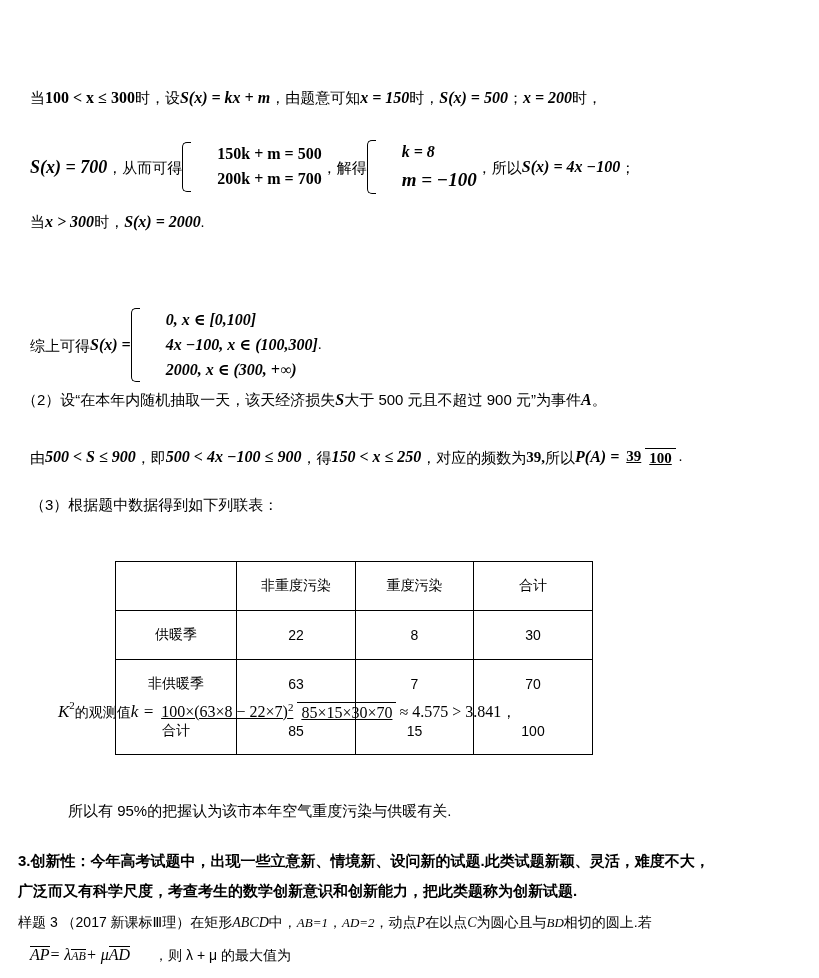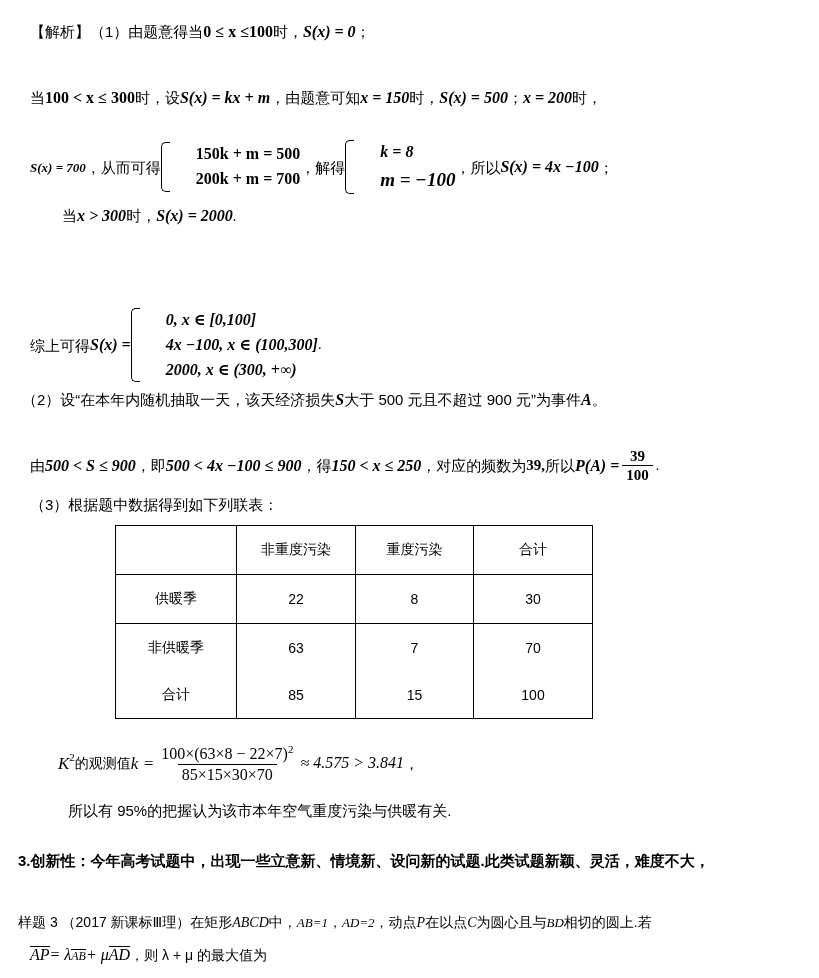"【解析】（1）由题意得当0 ≤ x ≤100时，S(x) =" div.line { html: <div> <span>【解析】（1）由题意得当</span><span>0 ≤ x ≤100</span><span>时，</span><span>S(x) = 0</span><span>；</span> </div> -> none }
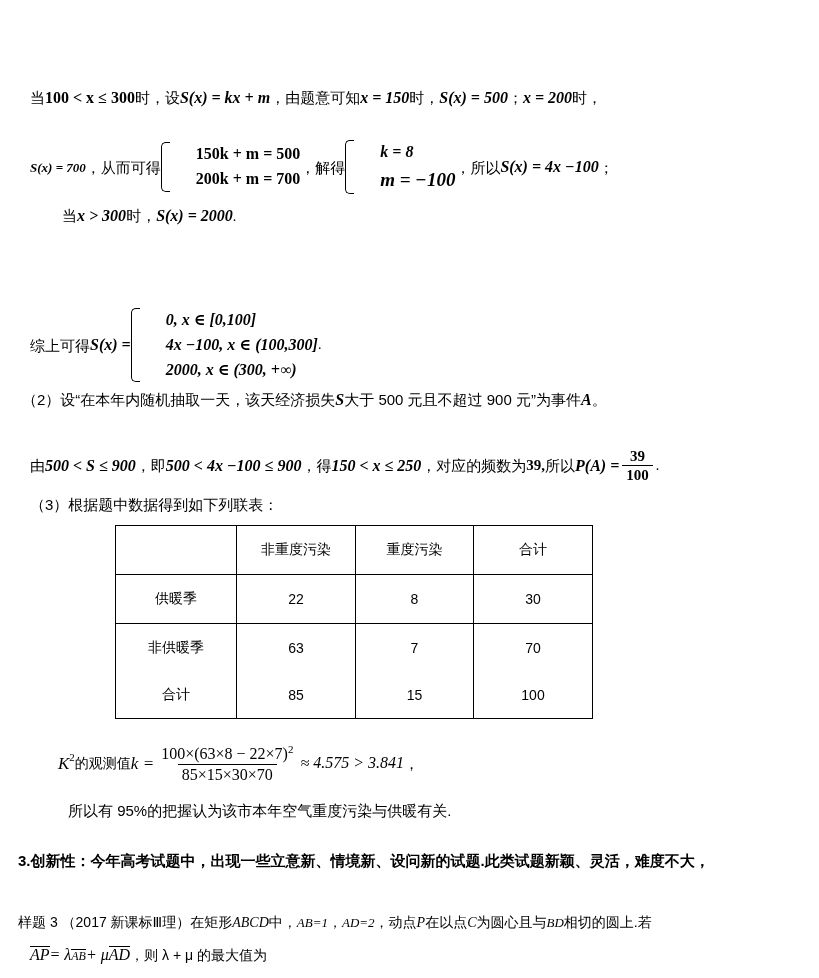"S(x) = 700" span.math { font-size: 13px -> 18px }
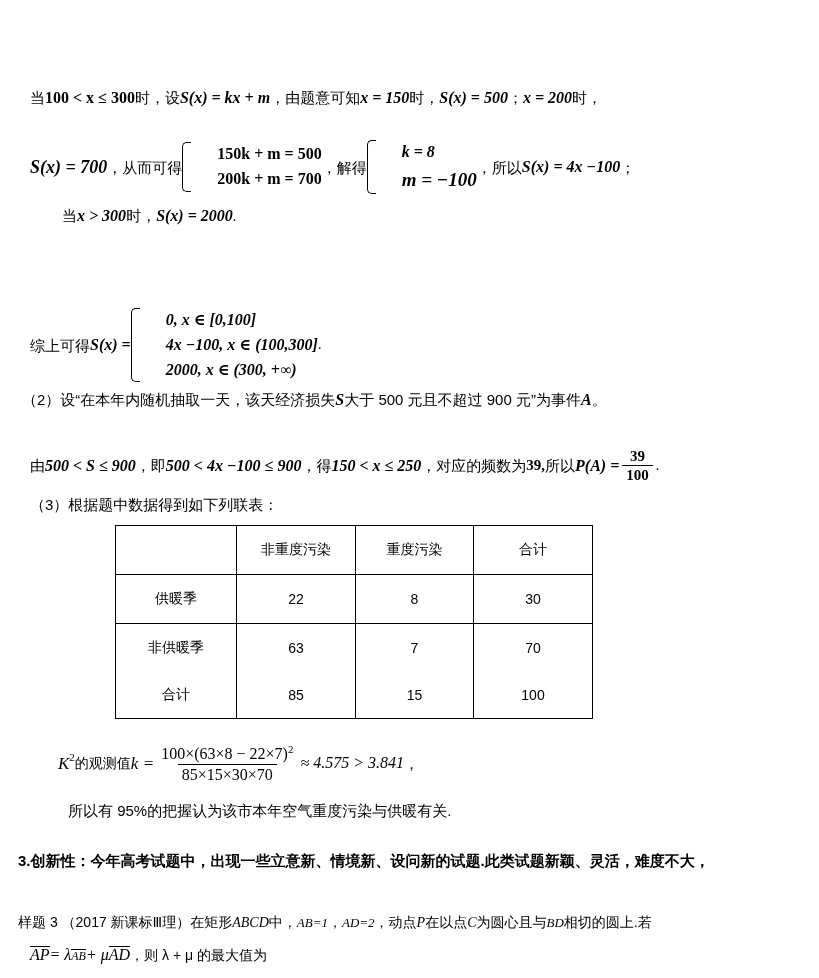"当x > 300时，S(x) = 2000." div.line { margin-left: 32px -> none; top: 208px -> 214px }
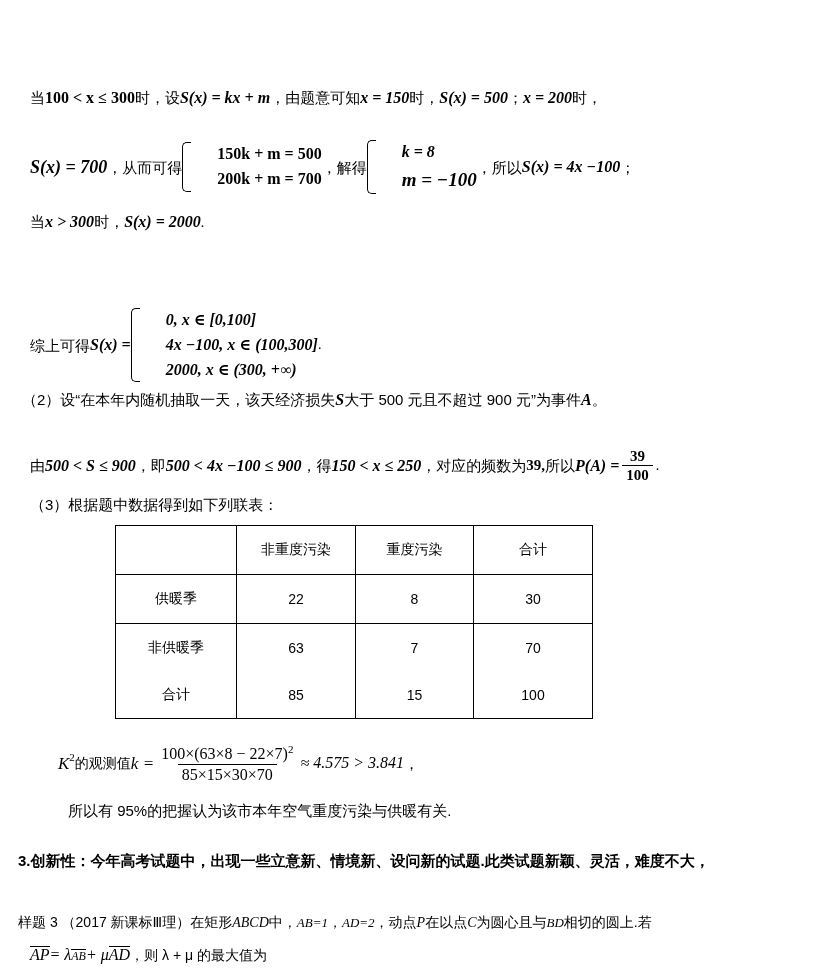"39" .frac { align-items: center -> flex-start; flex-direction: column -> none; text-decoration: none -> underline }
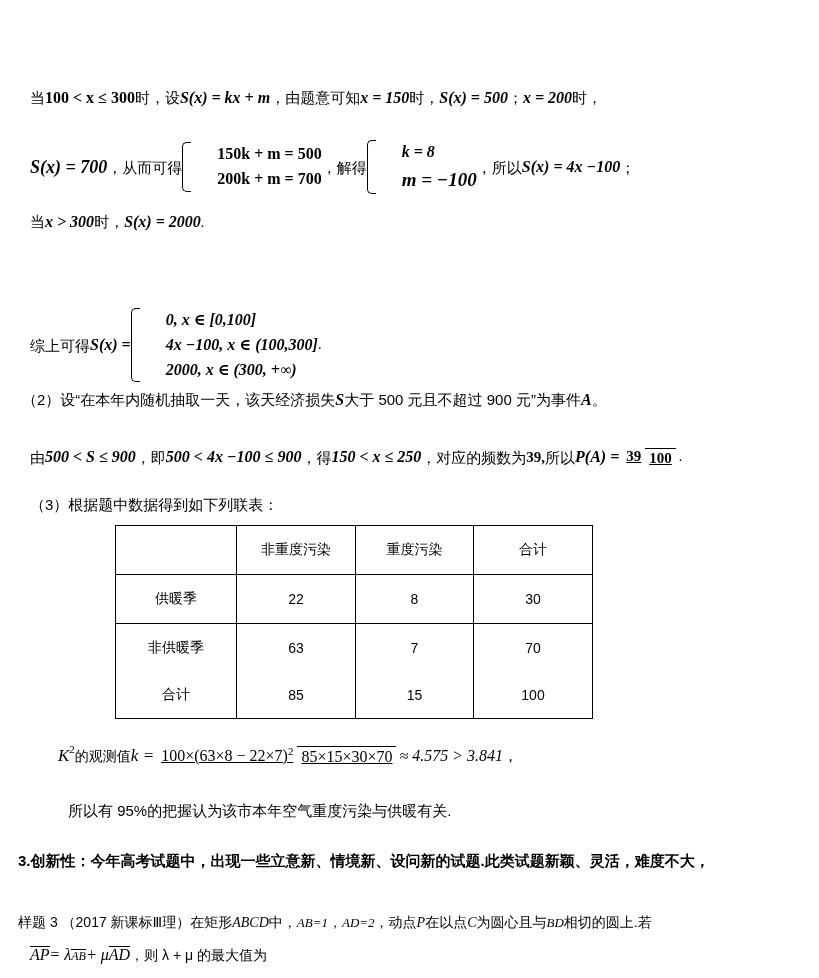"非重度污染" .tbl-wrap { margin-top: none -> 36px }
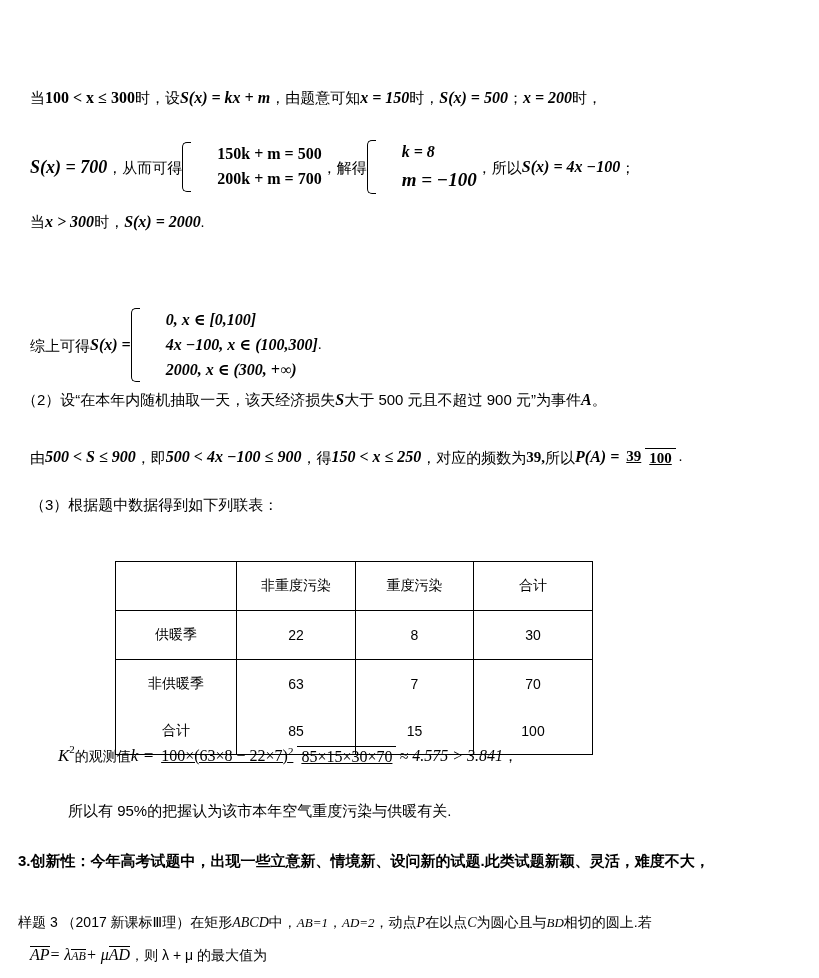"K2的观测值k =" div.line { top: 744px -> 700px }
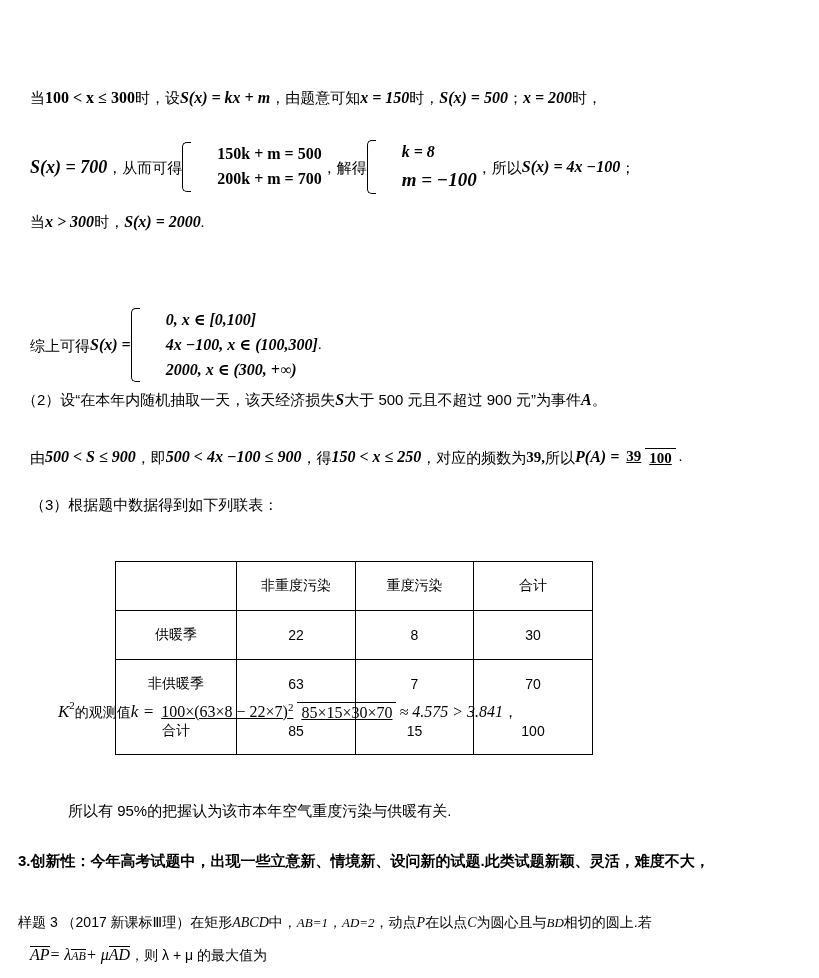"≈ 4.575 > 3.841" span.mn { font-style: italic -> none }
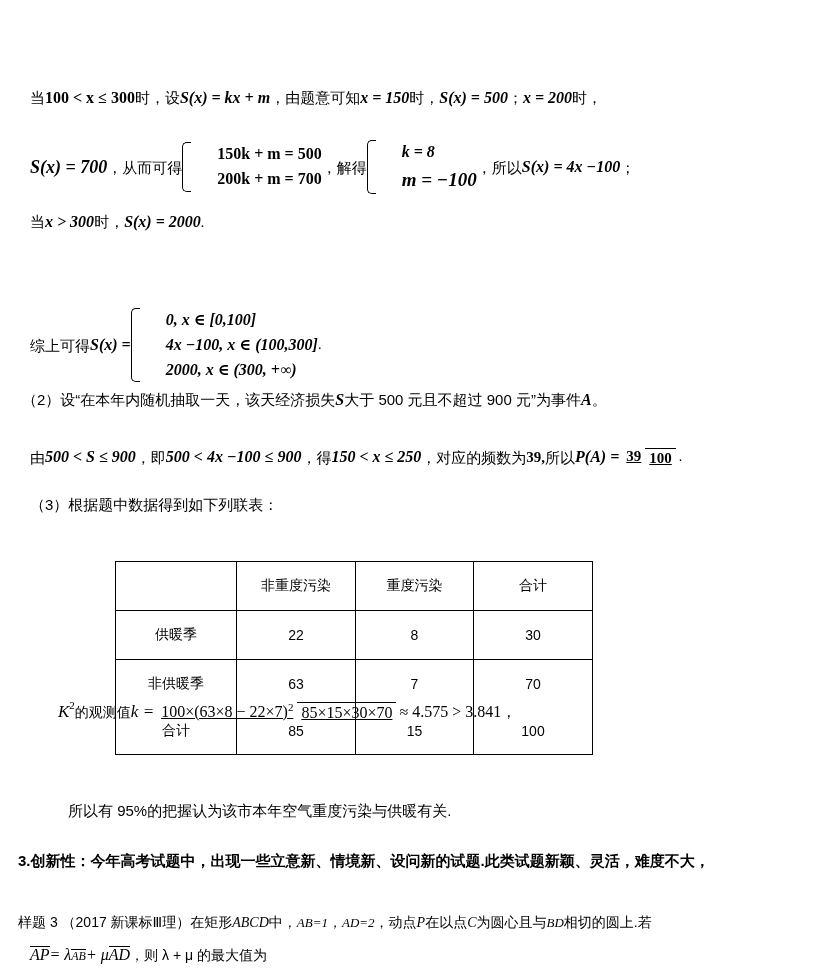"广泛而又有科学尺度，考查考生的数学创新意识和创新能力，把此类题称为创新试题." div.line { html: none -> <div>广泛而又有科学尺度，考查考生的数学创新意识和创新能力，把此类题称为创新试题.</div> }
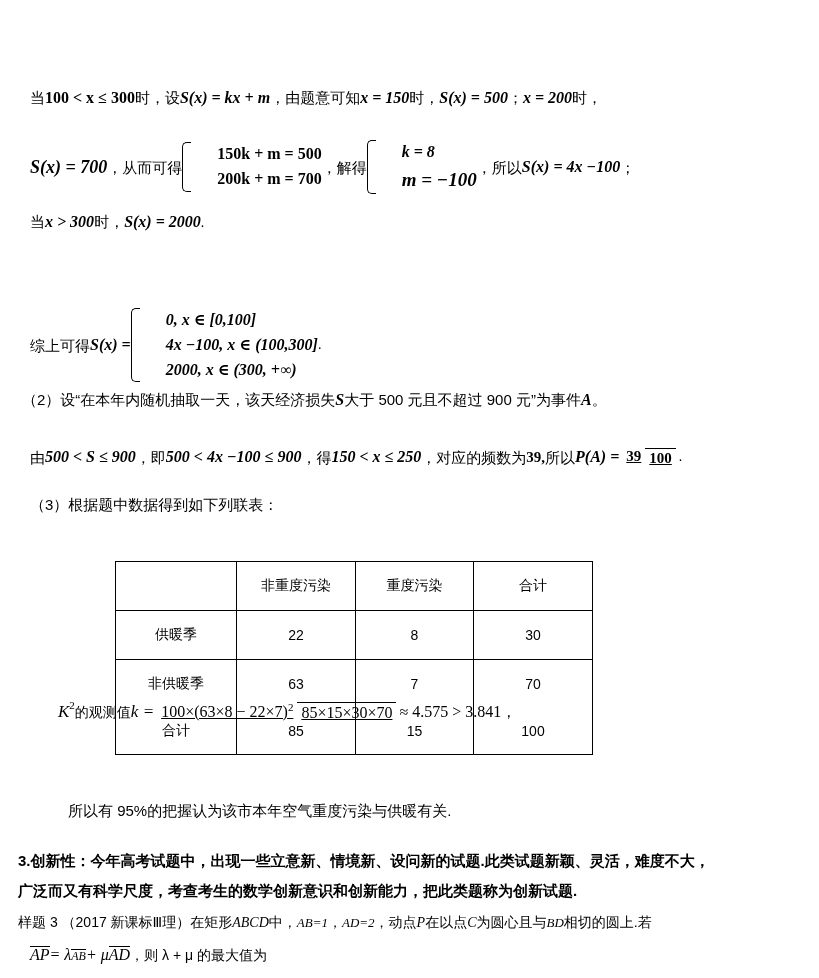"，则 λ + μ 的最大值为" span.cjk { padding-left: none -> 24px }
